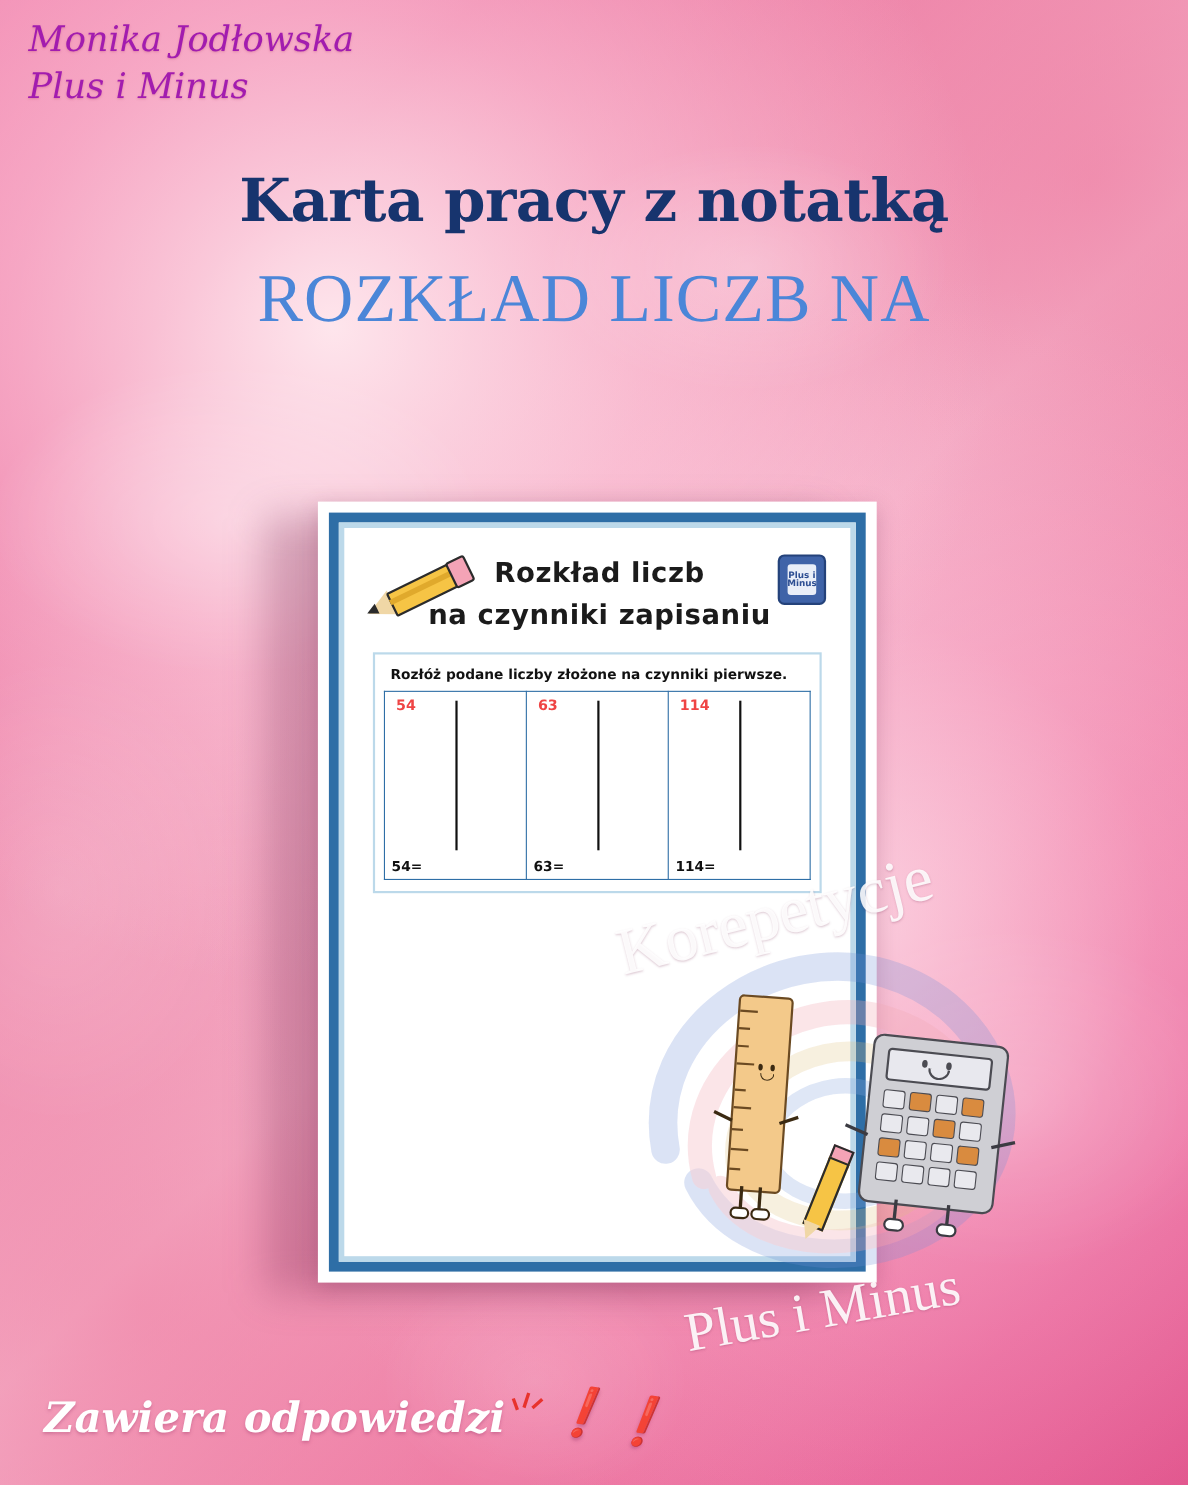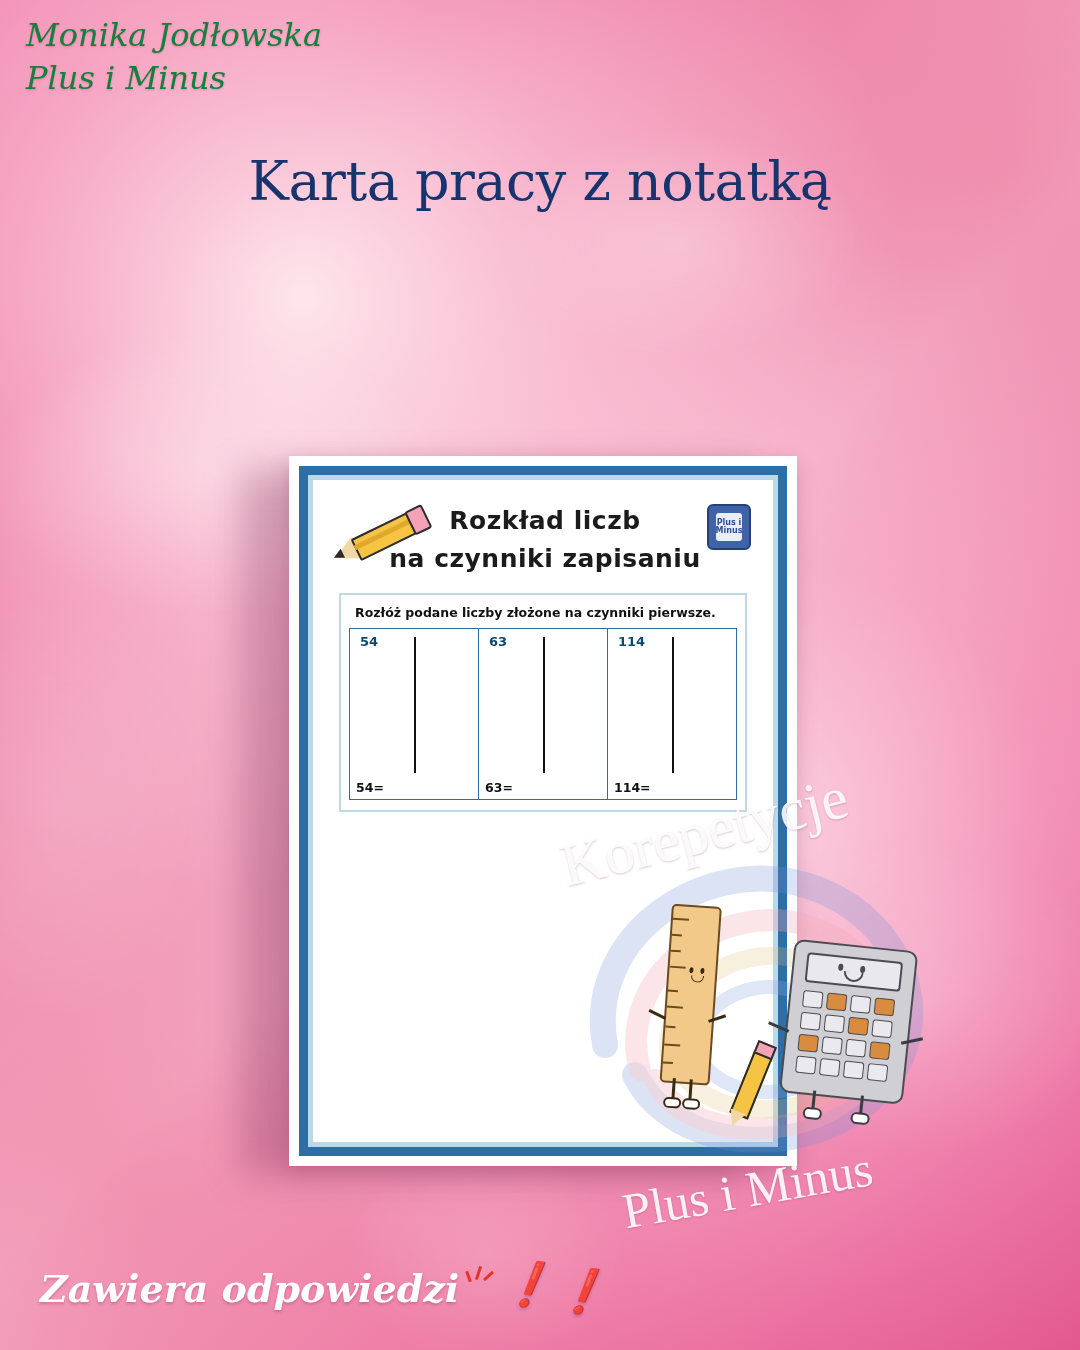"Monika Jodłowska" .brand { color: #15803d -> #a21caf }
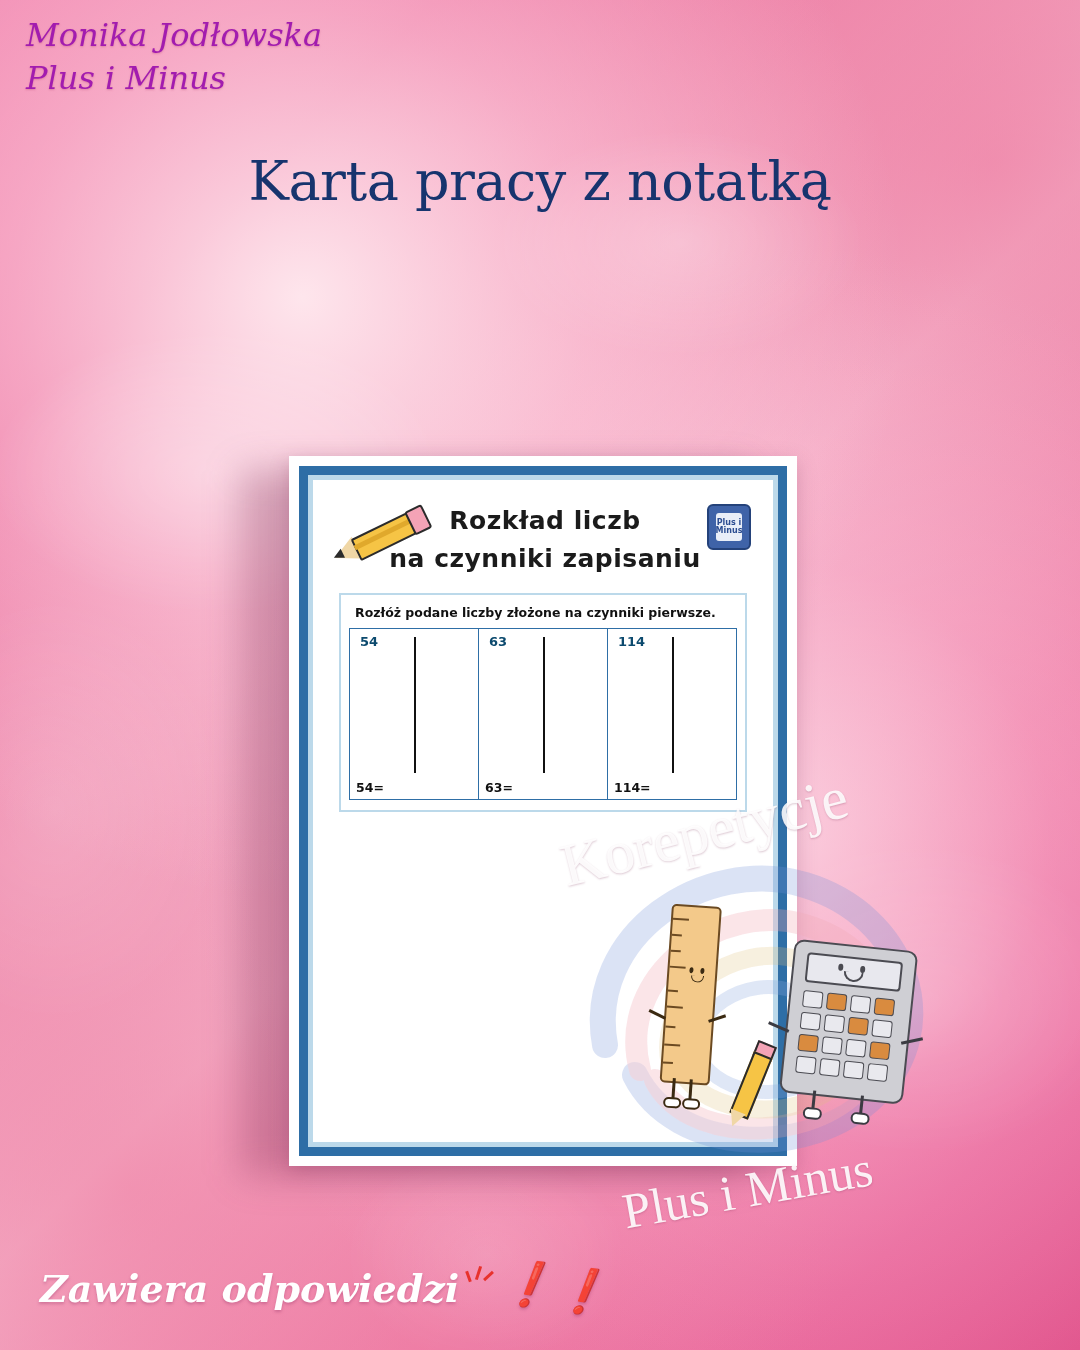"Karta pracy z notatką" .title-main { font-weight: normal -> bold }
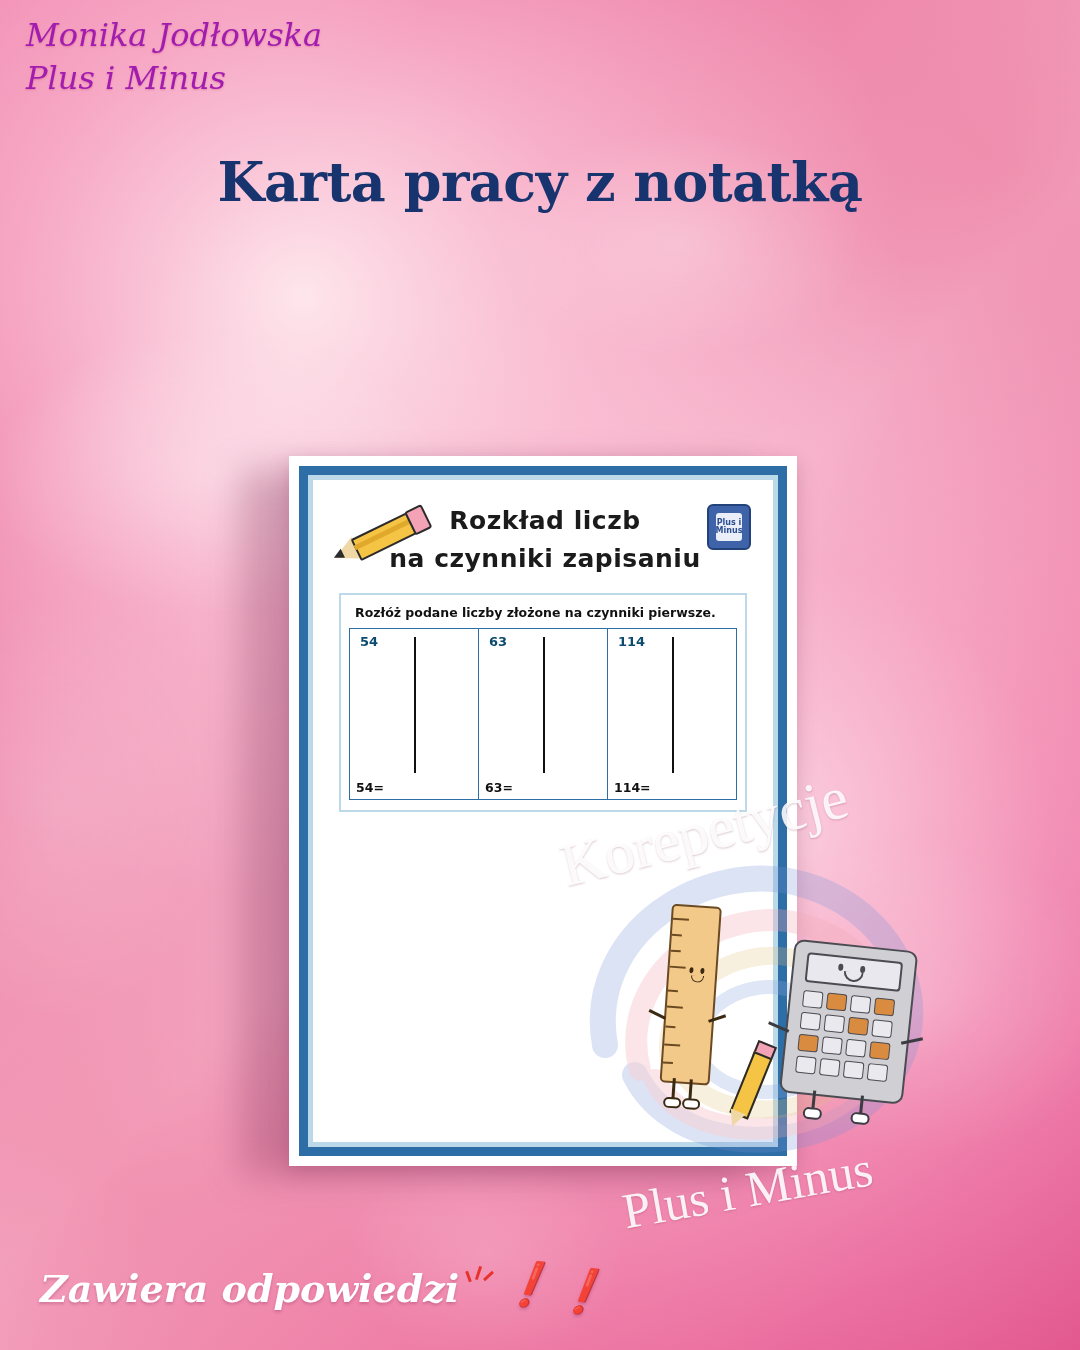"ROZKŁAD LICZB NA" span { html: none -> <span>ROZKŁAD LICZB NA</span> }
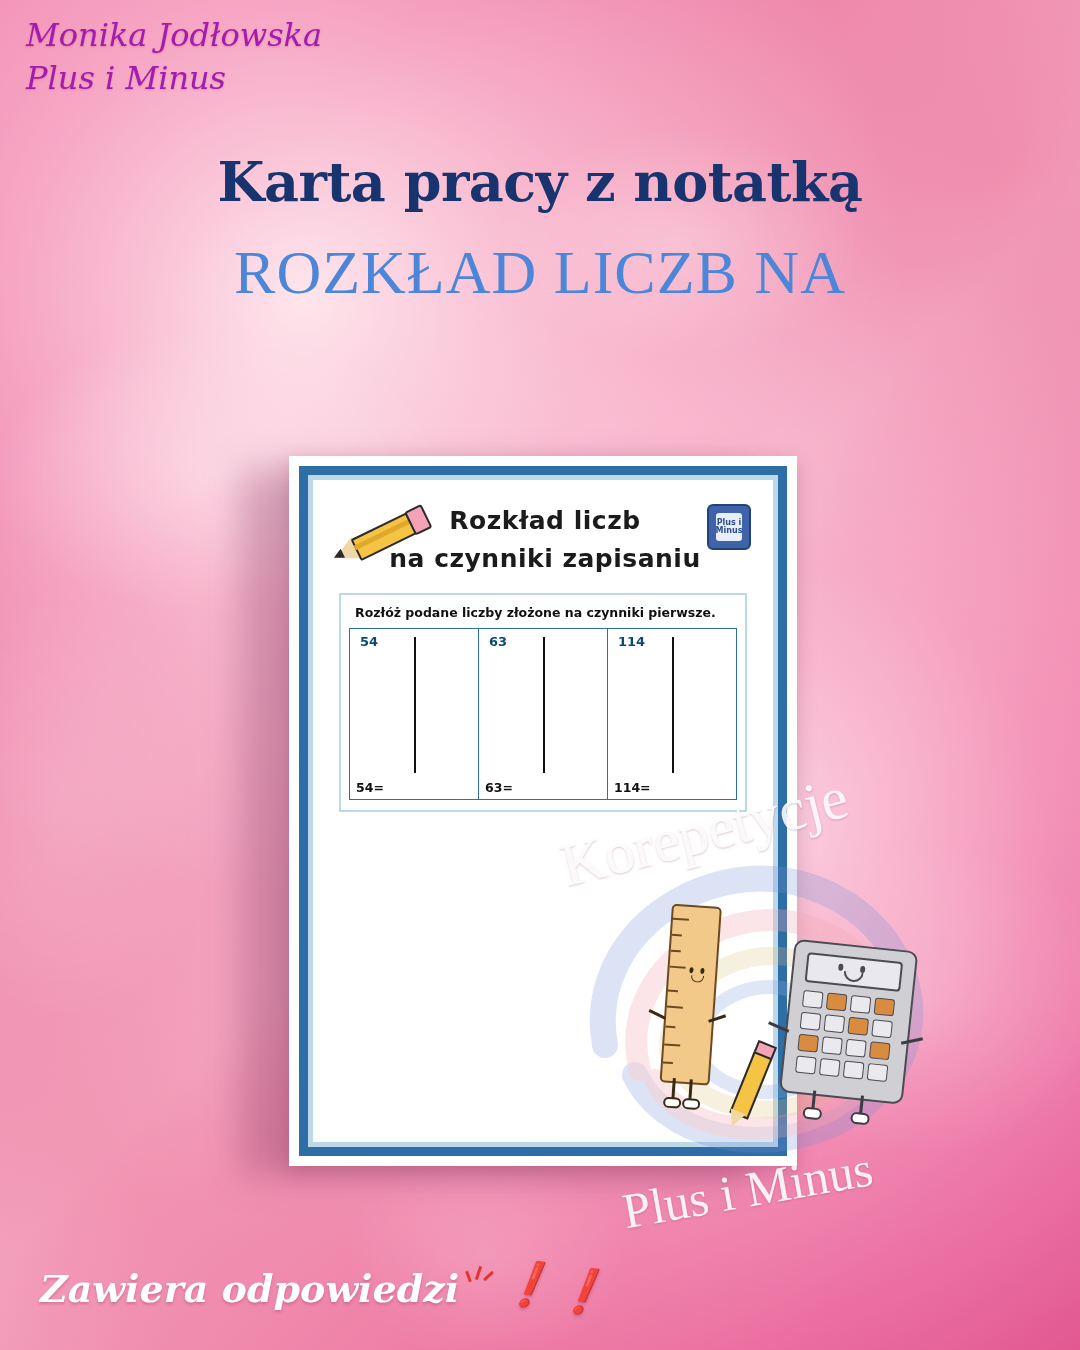"54" .cellnum { color: #0c4a6e -> #ef4444 }
